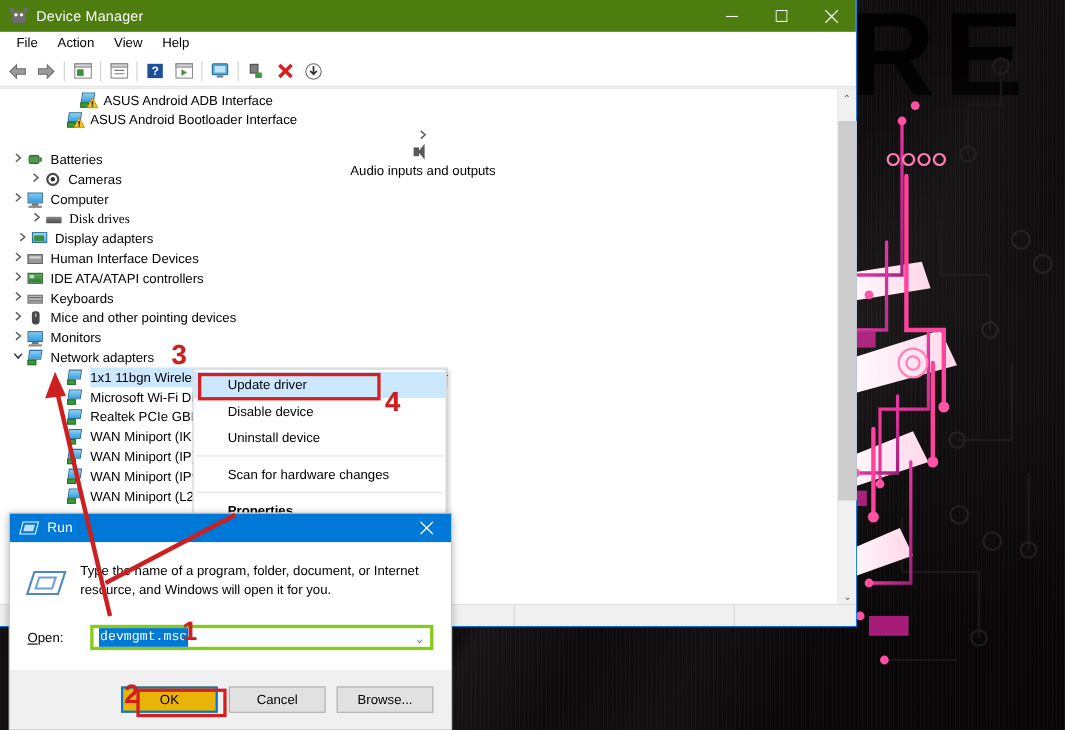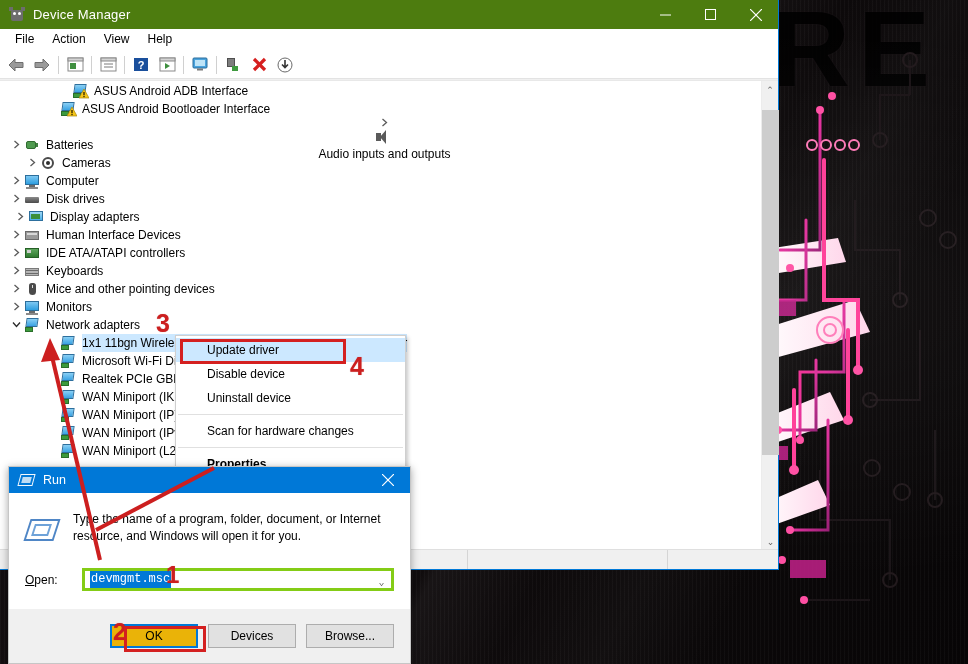"Disk drives" div.row { font-family: none -> Liberation Serif, serif; padding-left: 8px -> 25px }
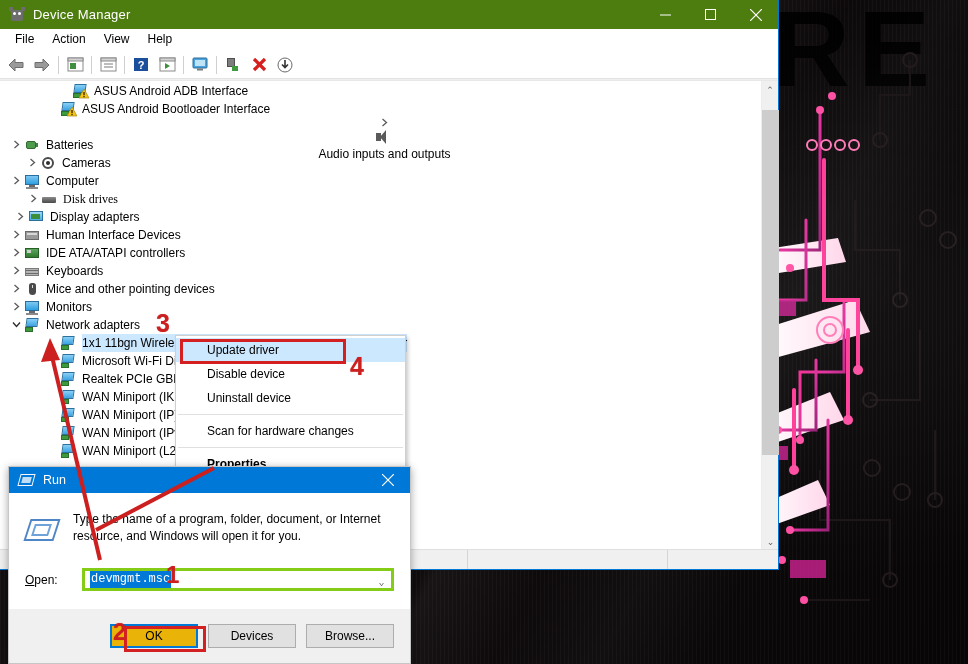"Devices" span.wbtn { text: Devices -> Cancel }
